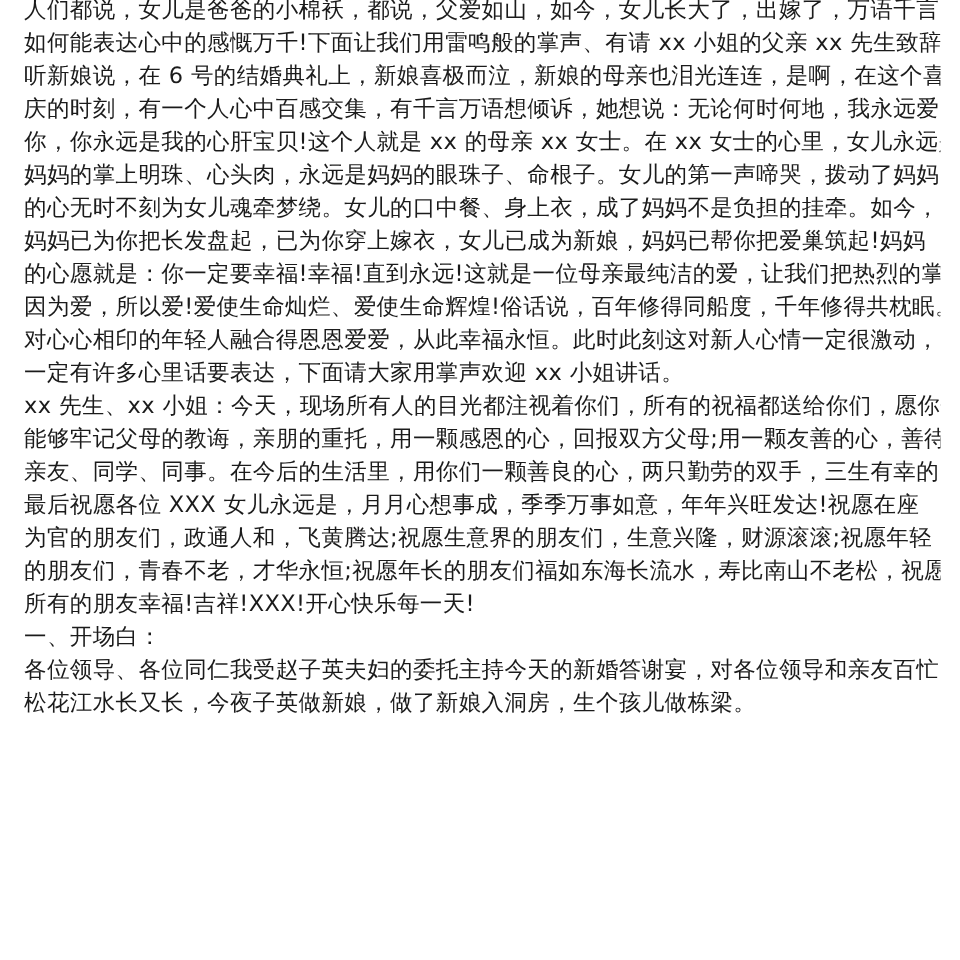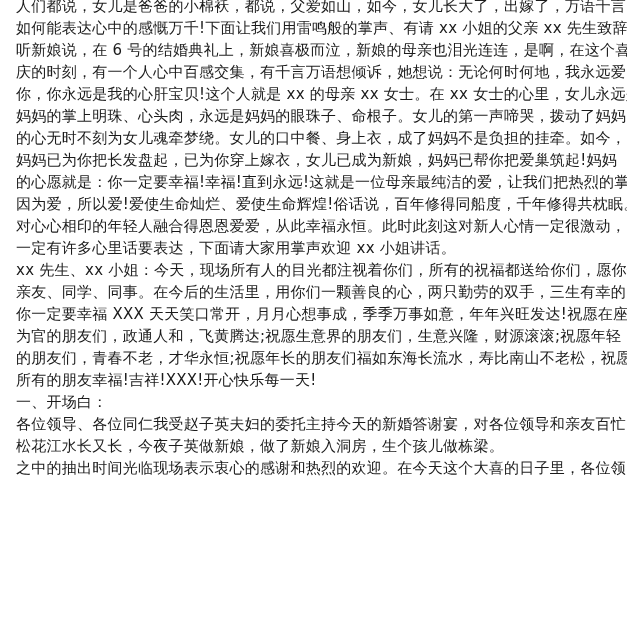"能够牢记父母的教诲，亲朋的重托，用一颗感恩的心，回报双方父母;用一颗友善的心，善" div.line { html: none -> <div>能够牢记父母的教诲，亲朋的重托，用一颗感恩的心，回报双方父母;用一颗友善的心，善待</div> }
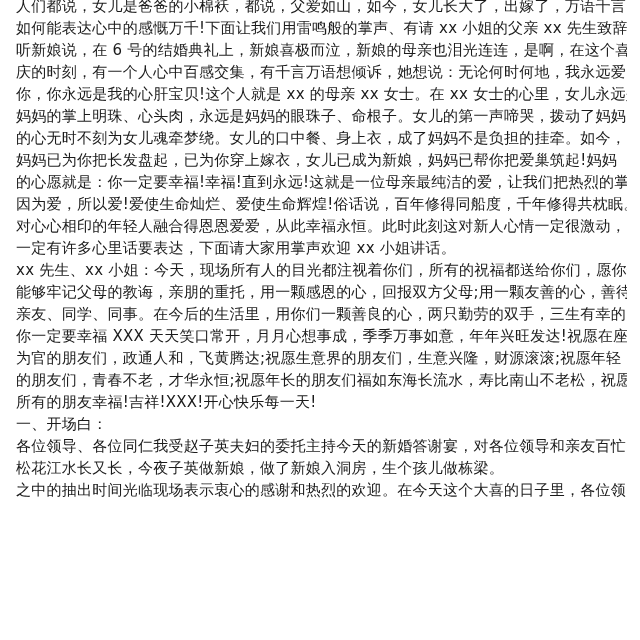"你一定要幸福 XXX" div.line { text: 你一定要幸福 XXX 天天笑口常开 -> 最后祝愿各位 XXX 女儿永远是 }
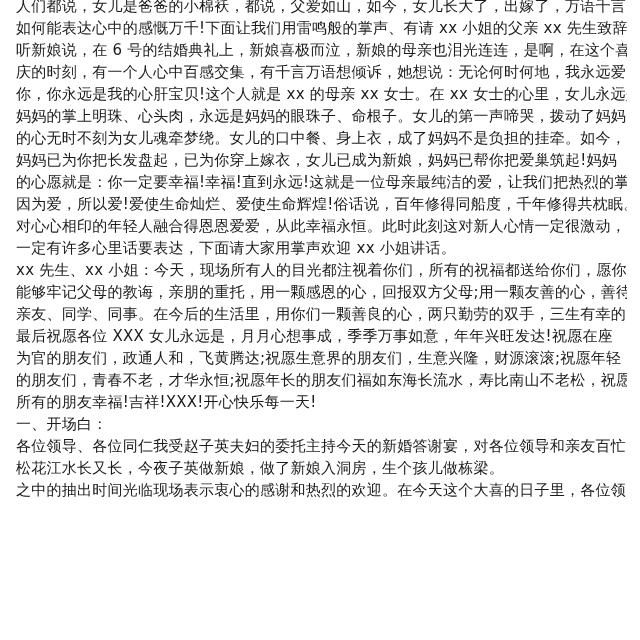"之中的抽出时间光临现场表示衷心的感谢和热烈的欢迎。在今天这个大喜的日子里，各位领" div.line { html: <div>之中的抽出时间光临现场表示衷心的感谢和热烈的欢迎。在今天这个大喜的日子里，各位领</div> -> none }
